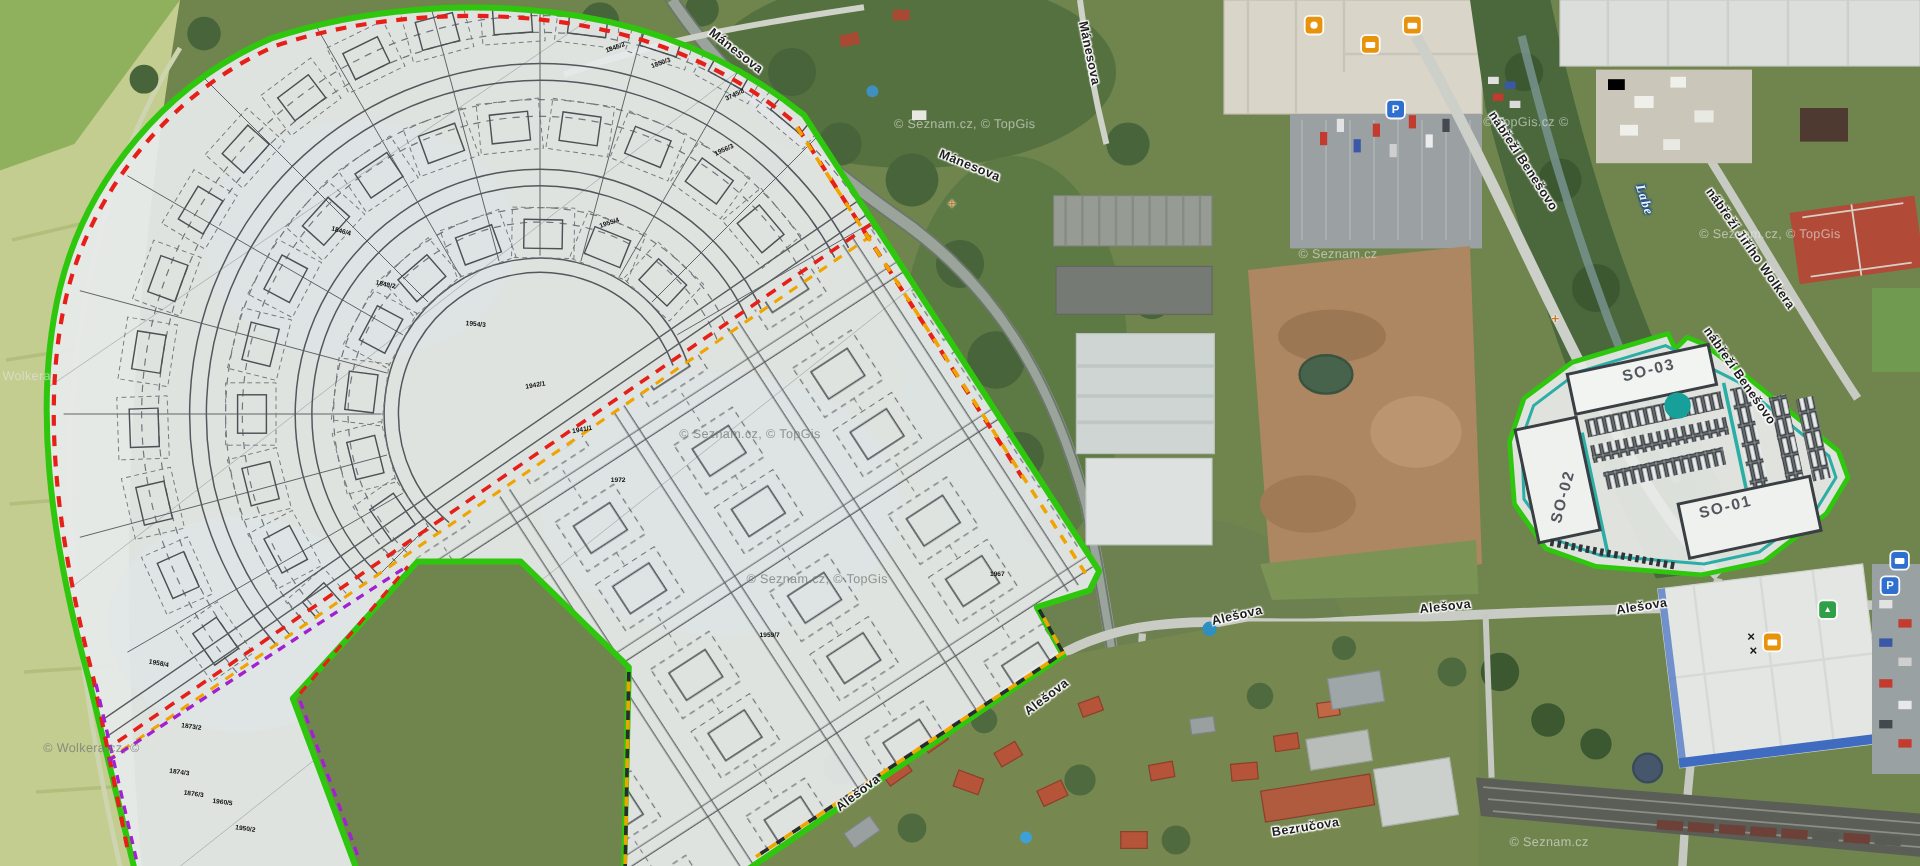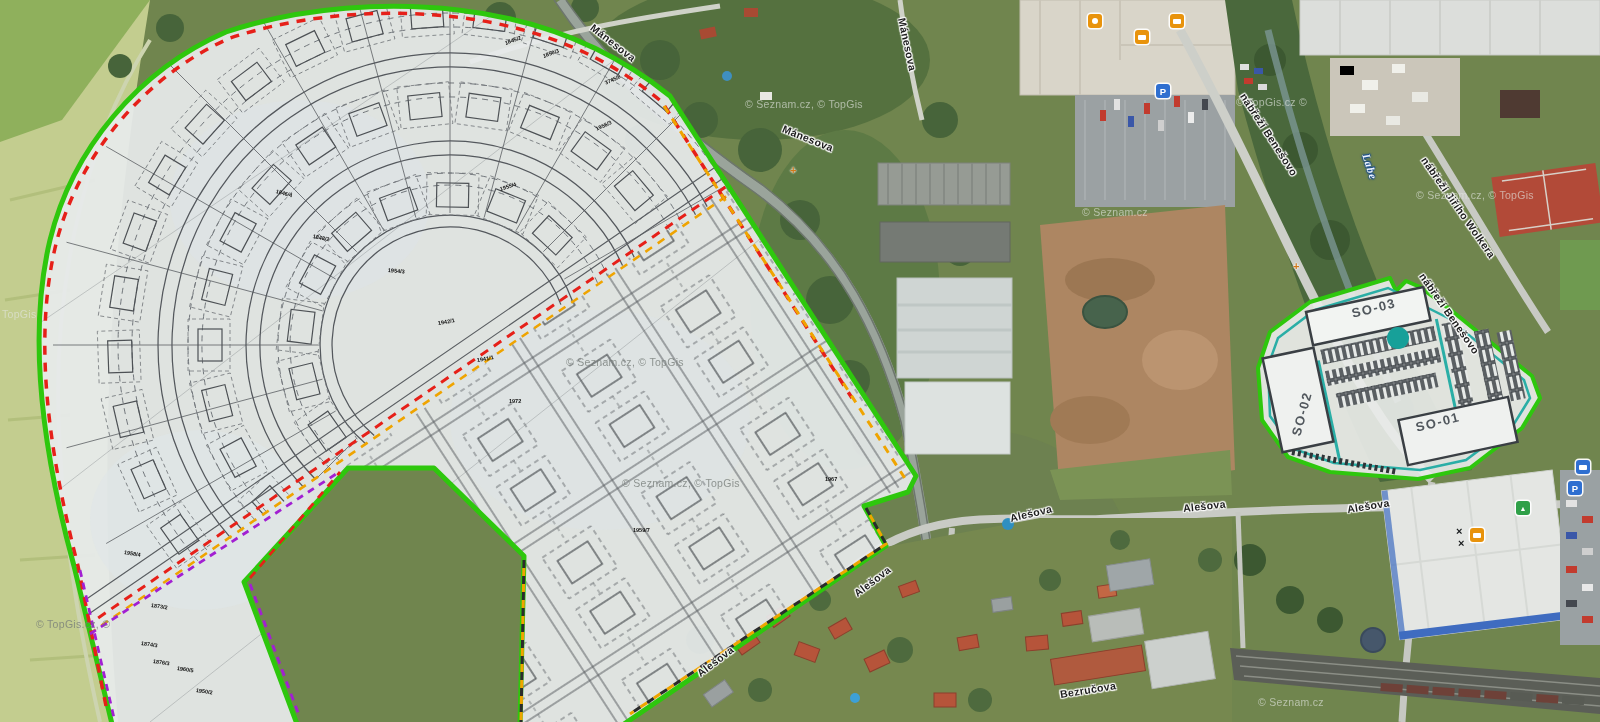"TopGis" div.lbl { text: TopGis -> Wolkera }
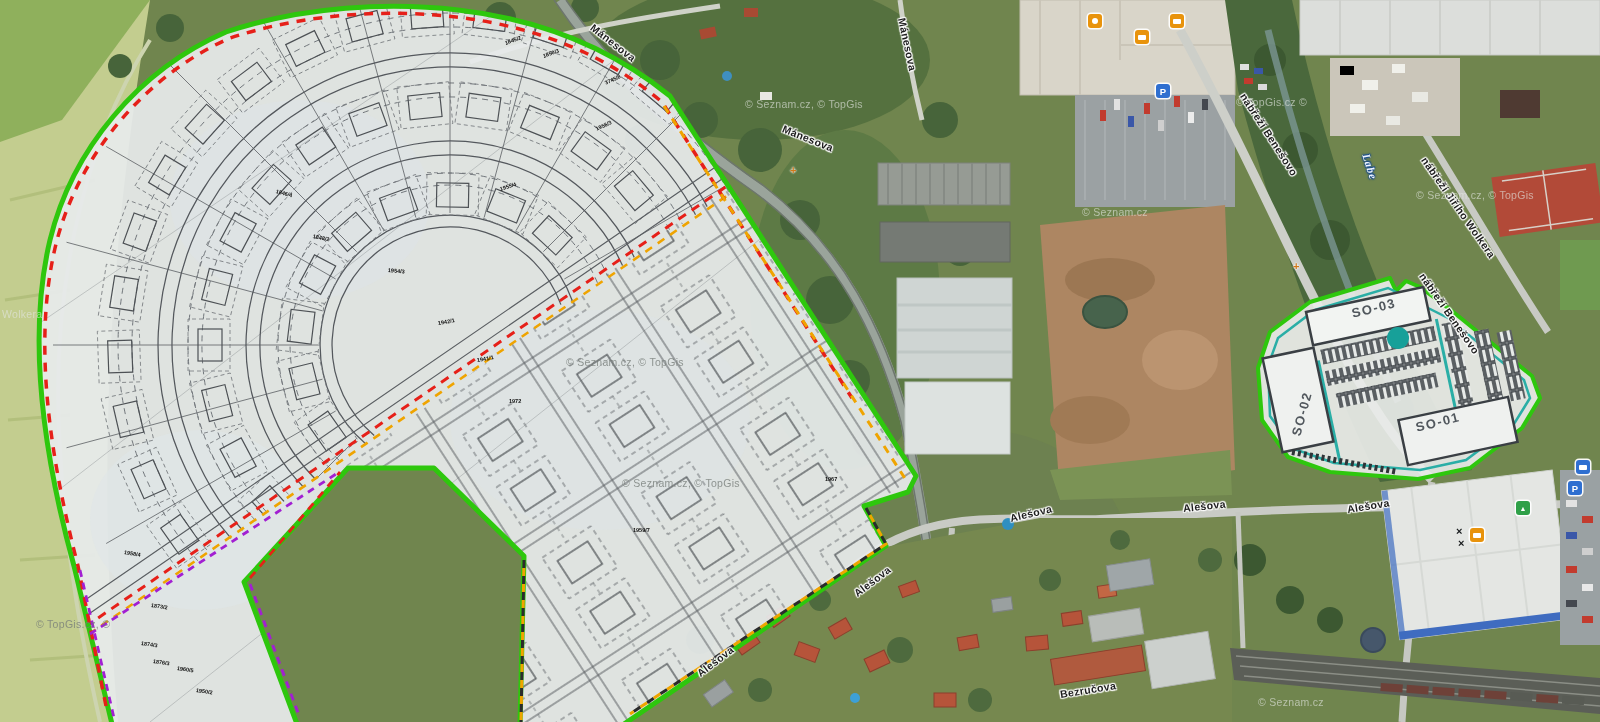"© TopGis.cz, ©" div.lbl { text: TopGis.cz -> Wolkera.cz }
